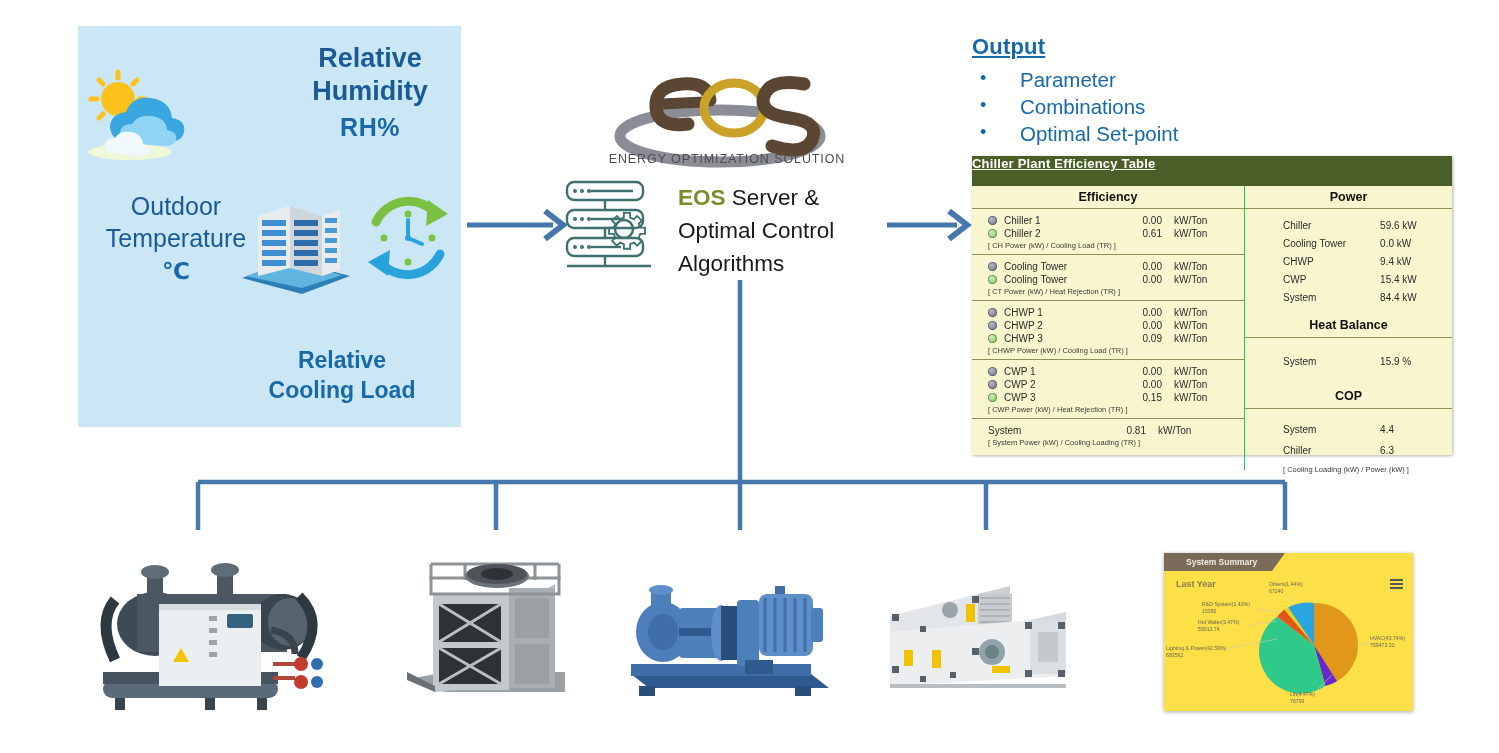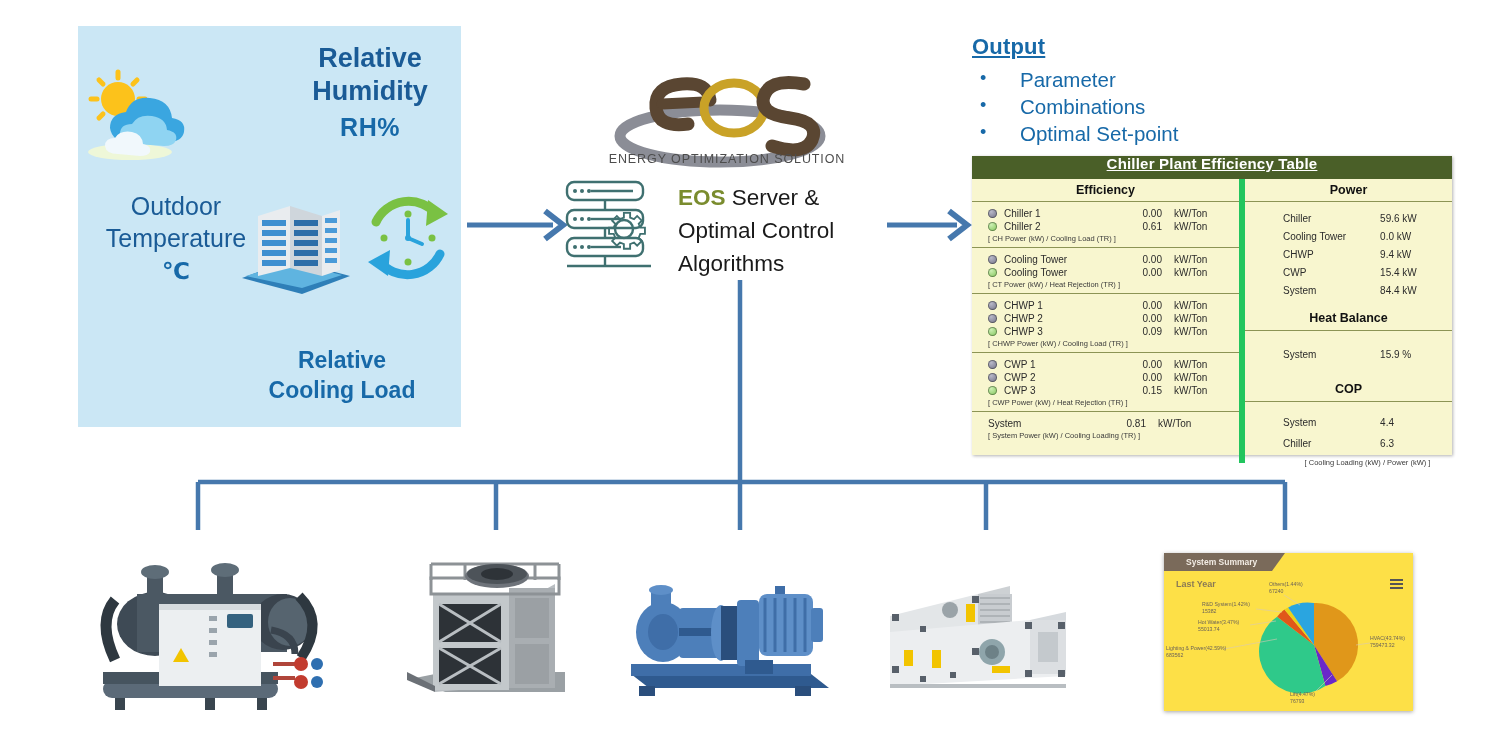"Chiller Plant Efficiency Table" #table-title { font-size: 15px -> 13px; height: 23px -> 30px; text-align: center -> left }
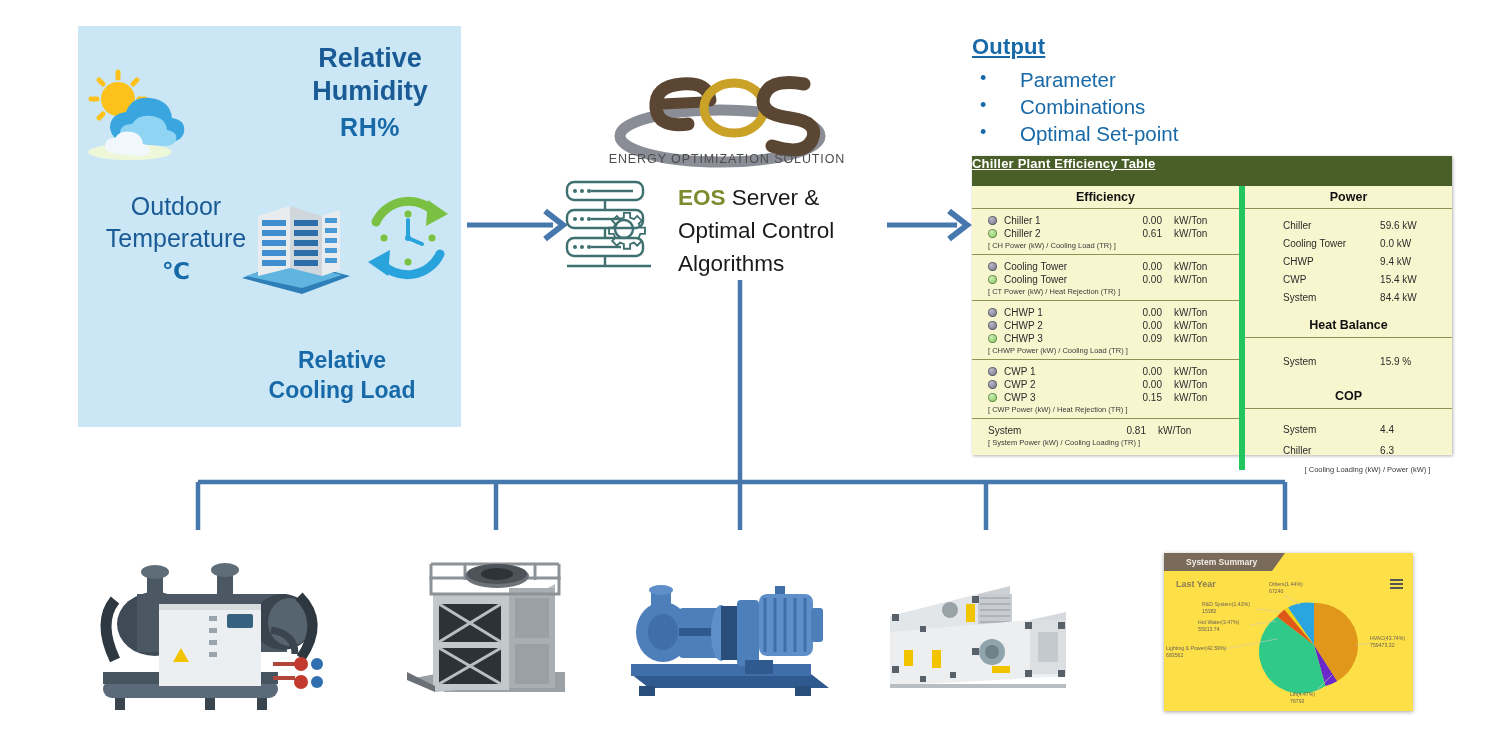"Efficiency" .col-left { border-right: 6px solid #22c55e -> 1px solid #22c55e }
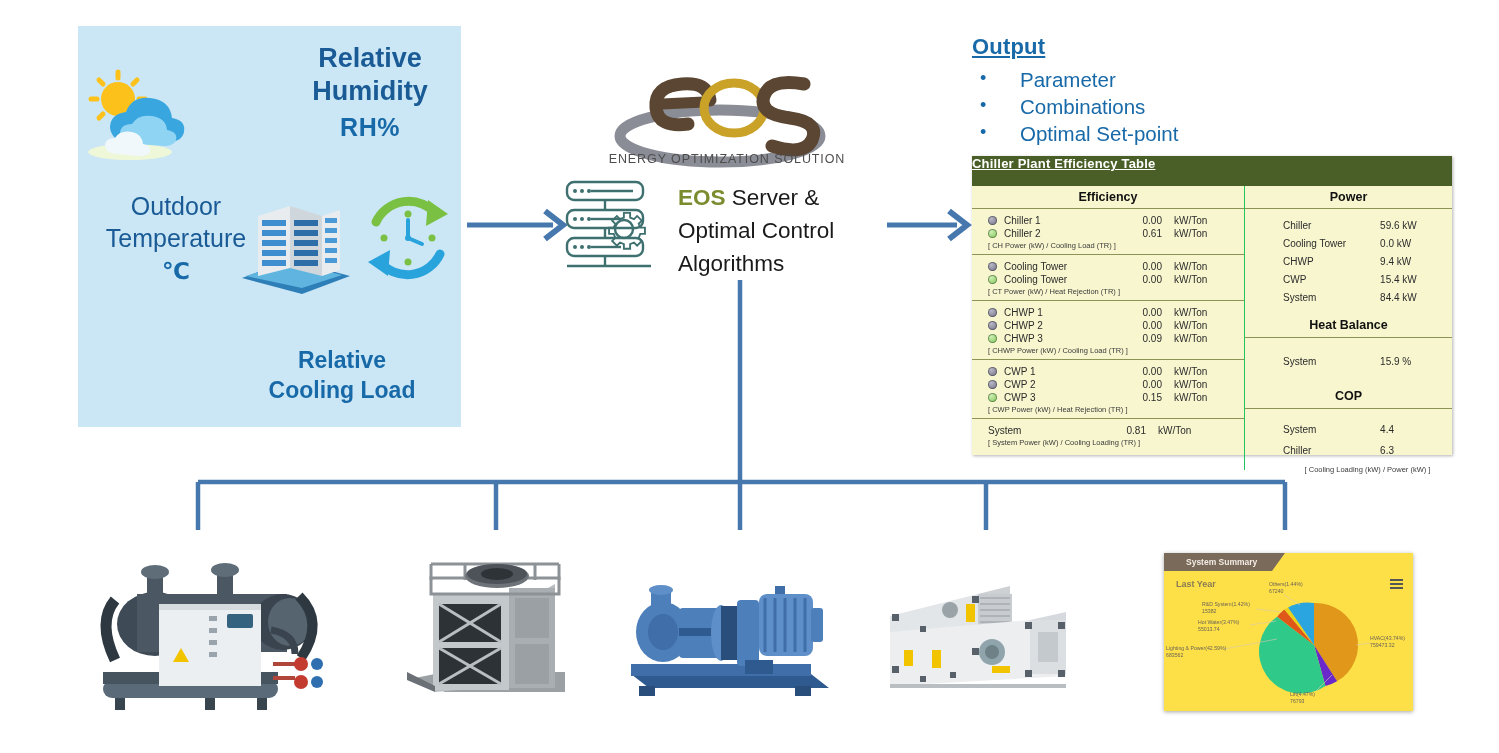"[ Cooling Loading (kW) /" .rnote { text-align: center -> none }
